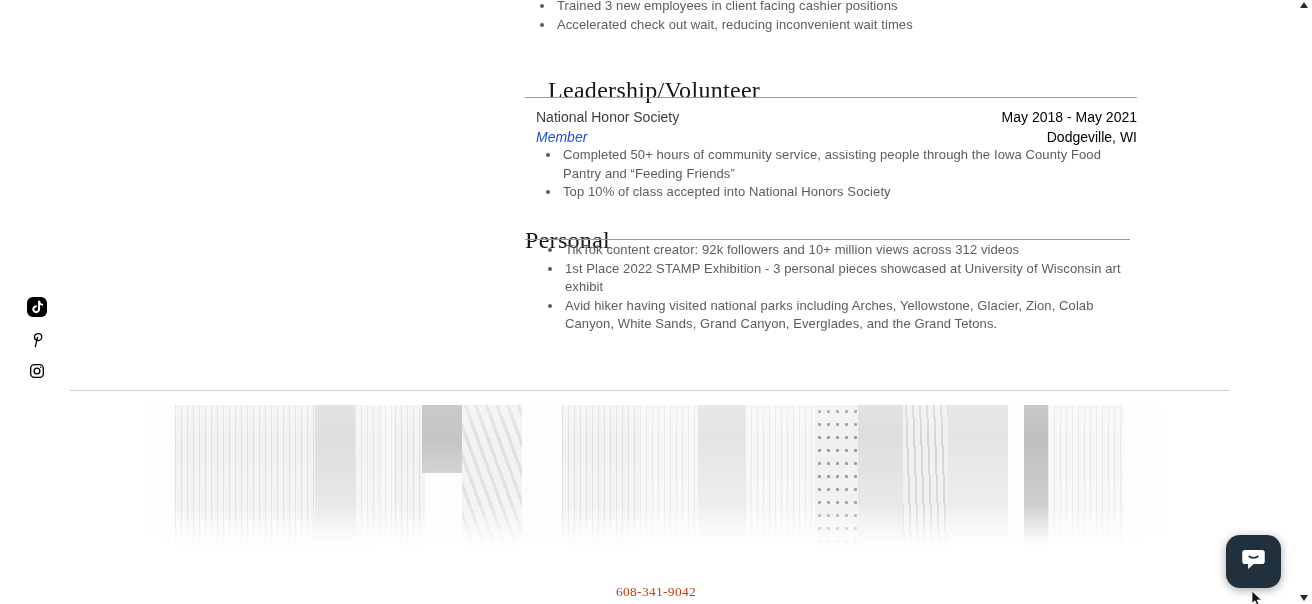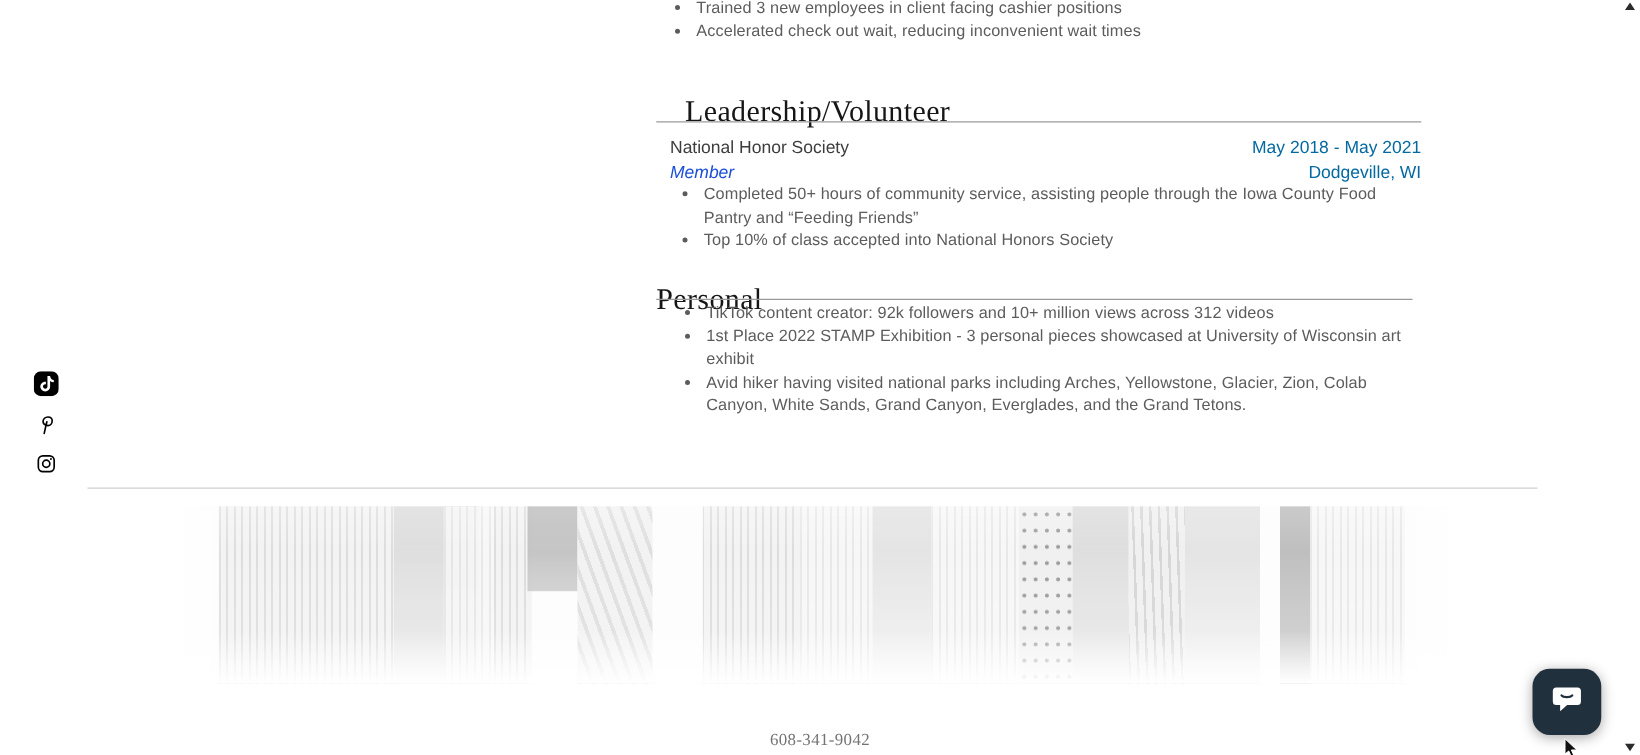"May 2018 - May 2021" .entry-right { color: #0369a1 -> #000000 }
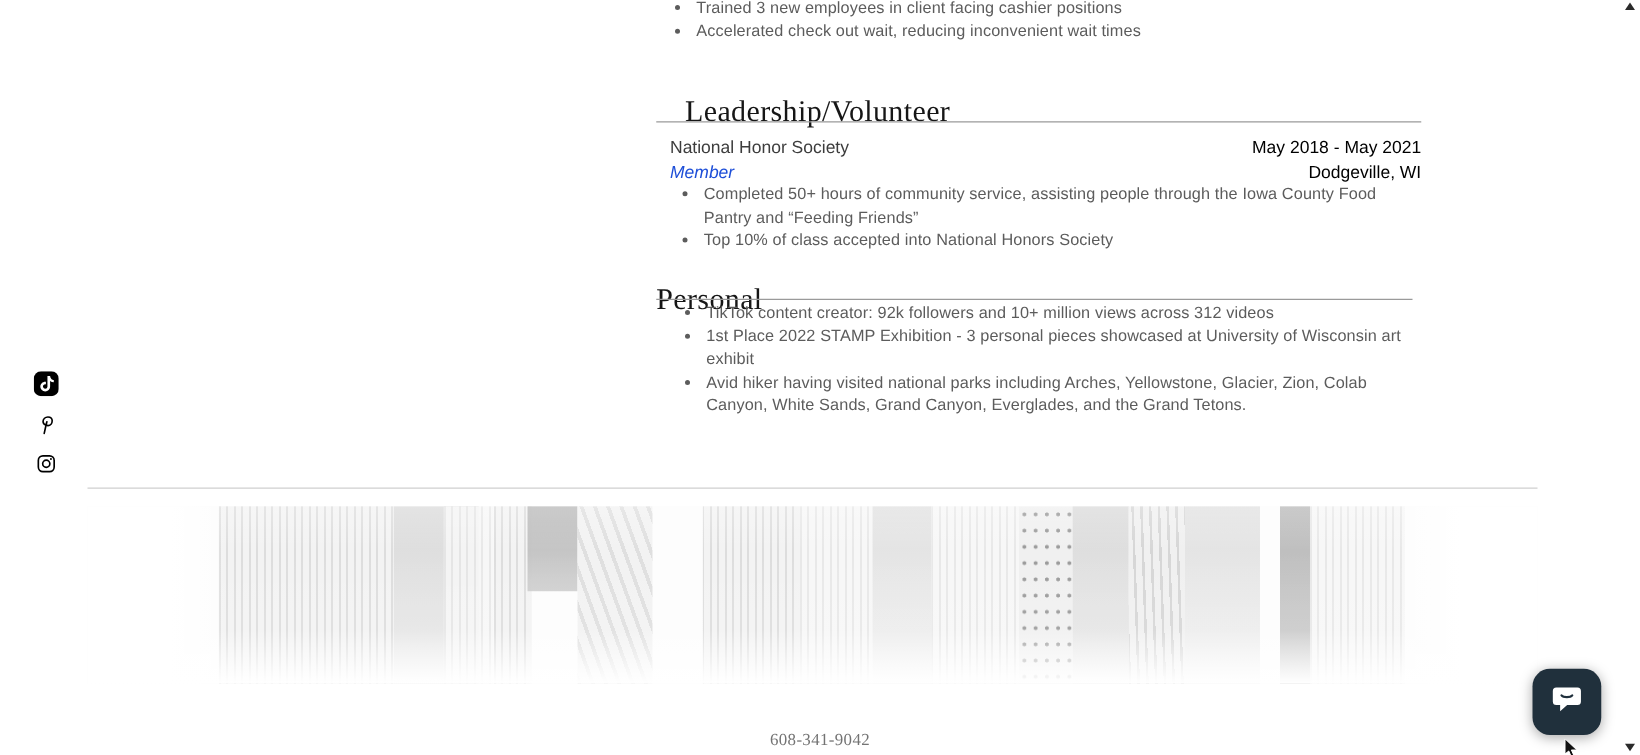"608-341-9042" .footer { color: #737373 -> #c2410c }
